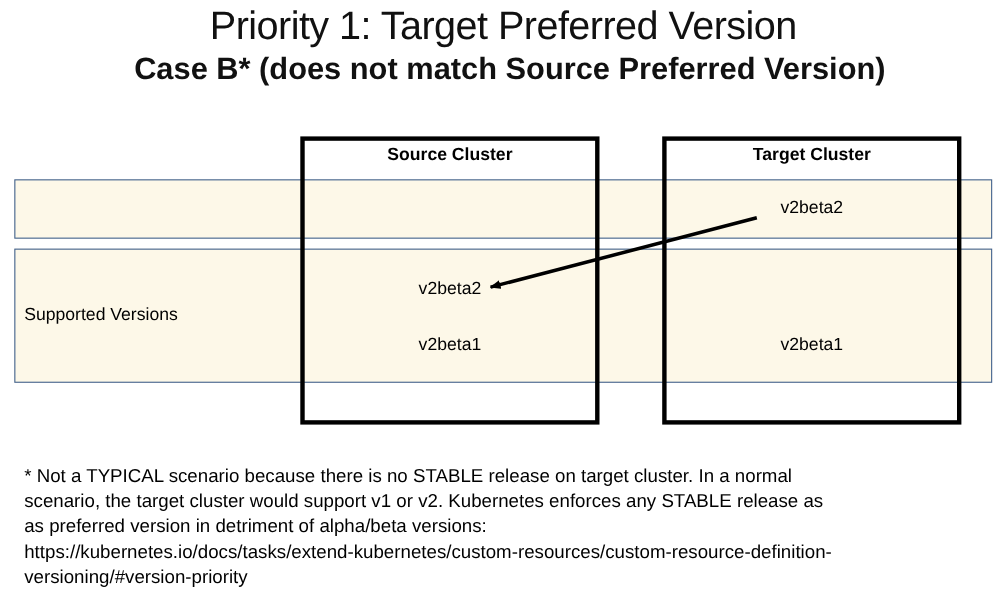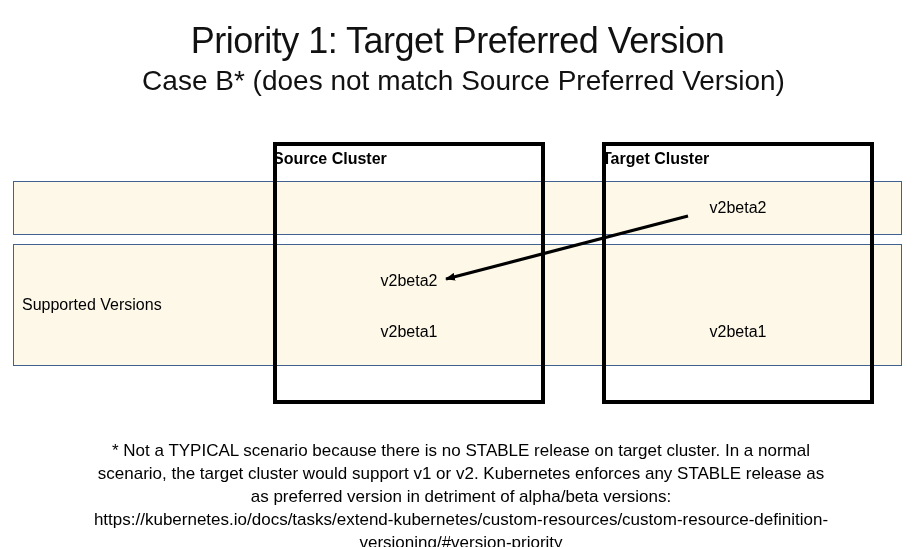"Priority 1: Target Preferred Version" .title { padding-top: 18px -> 0 }
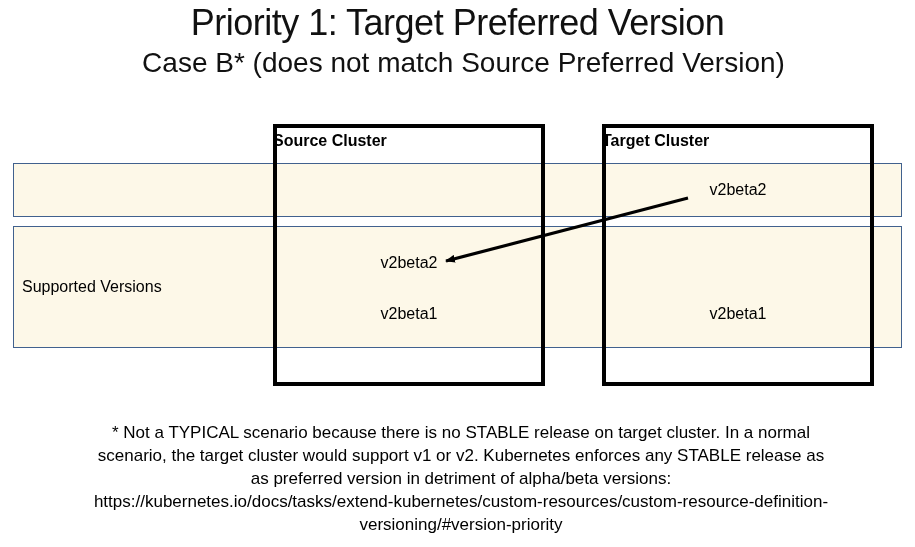"Case B* (does not match" .subtitle { font-weight: 400 -> 700 }
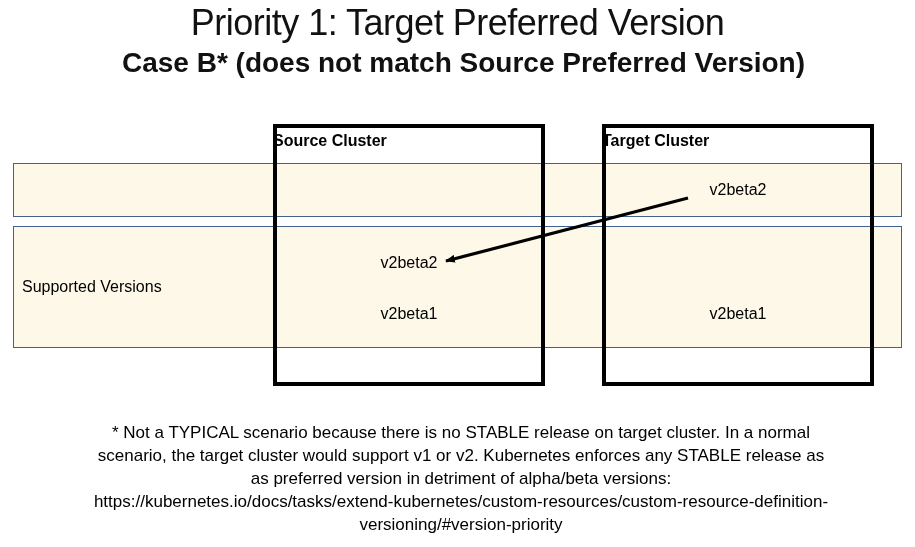"Source Cluster" .cluster-header { text-align: none -> center }
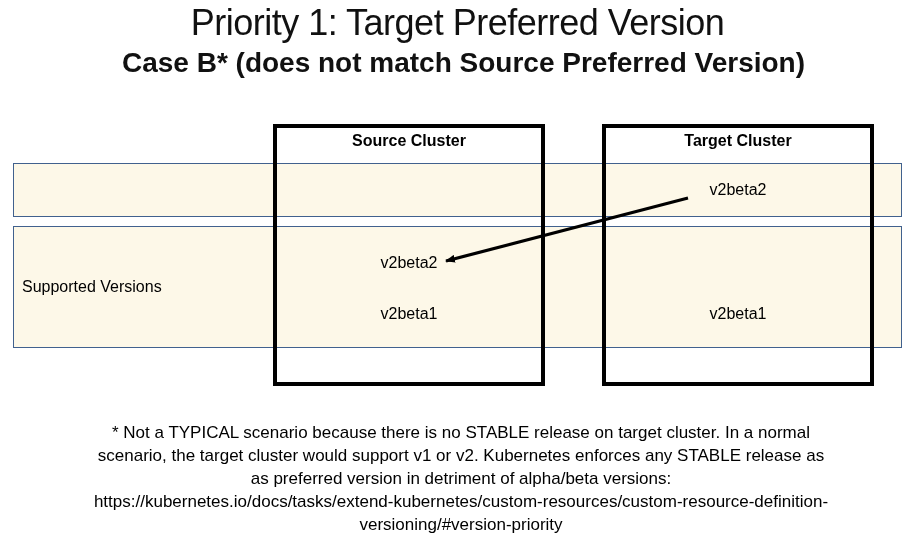"* Not a TYPICAL scenario" .footnote { text-align: center -> none }
